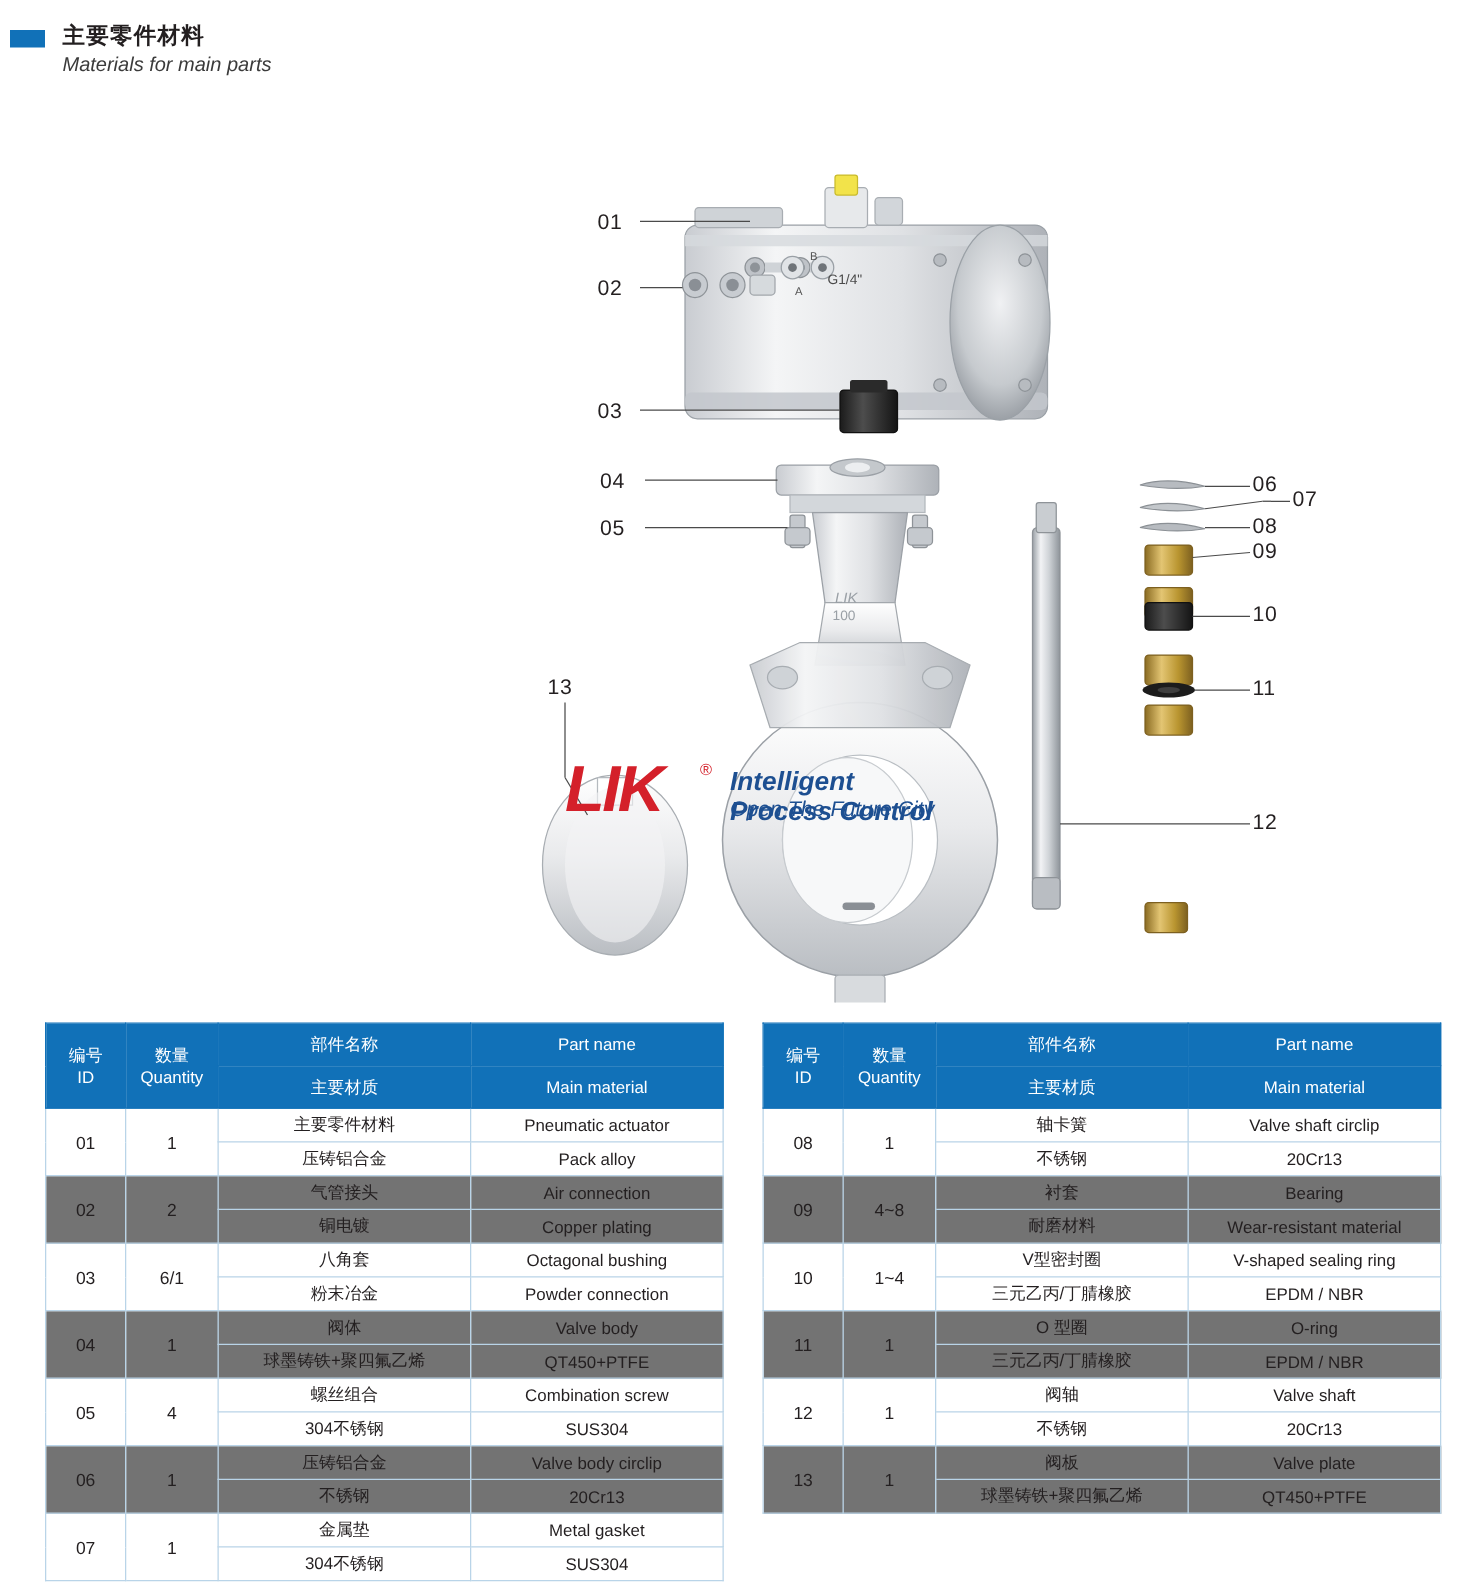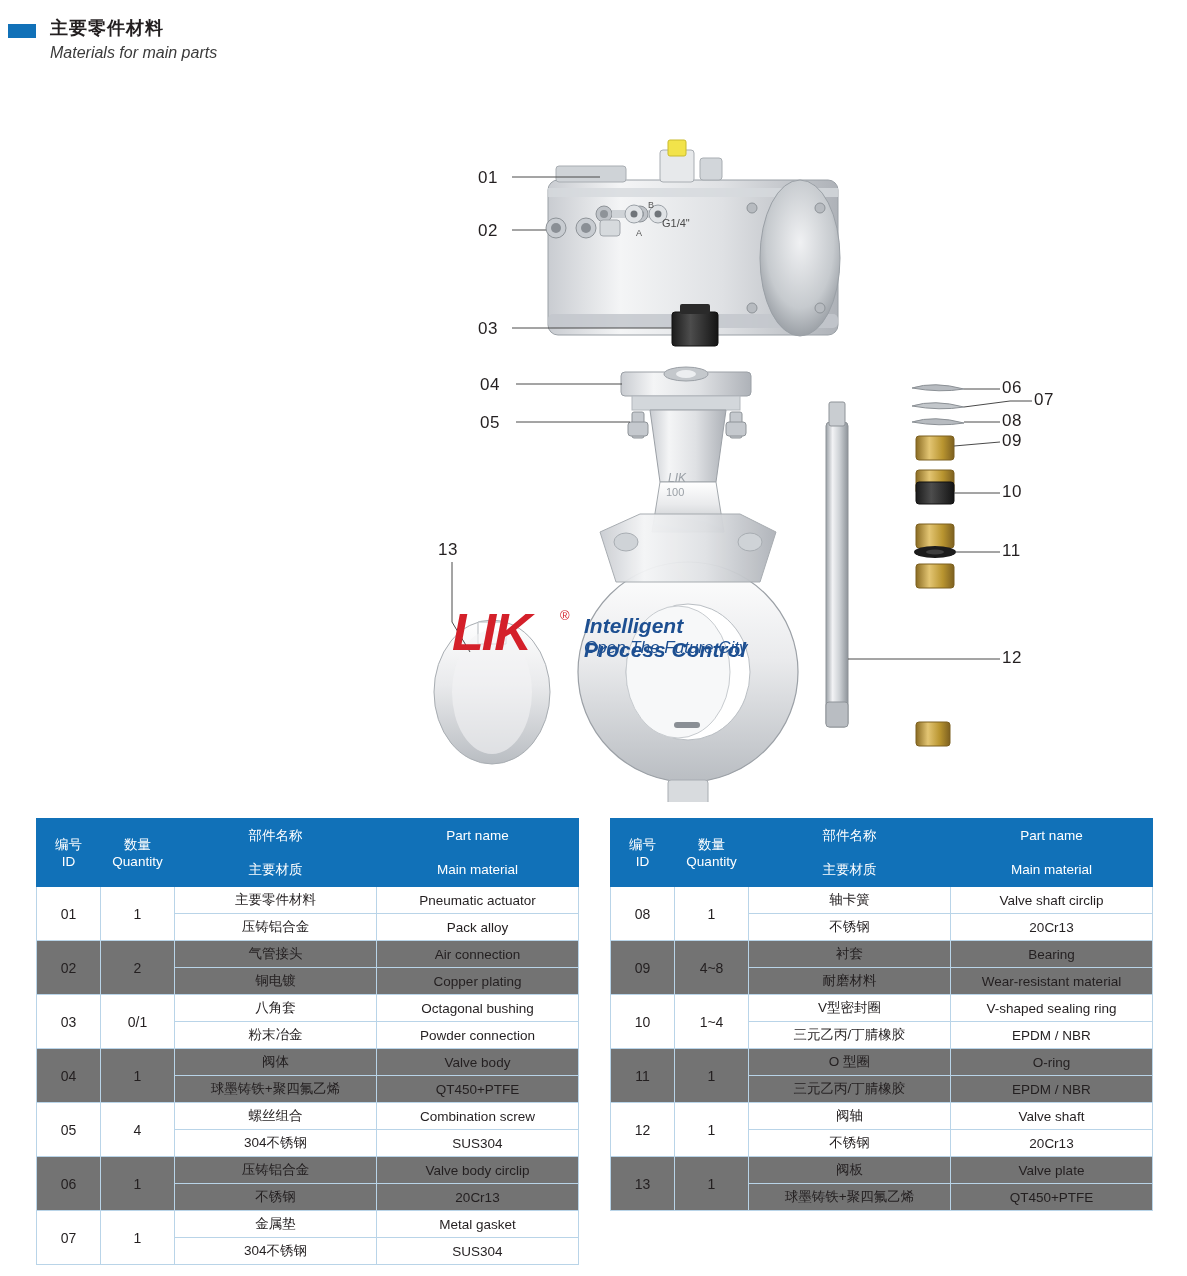"0/1" td.qty { text: 0/1 -> 6/1 }
